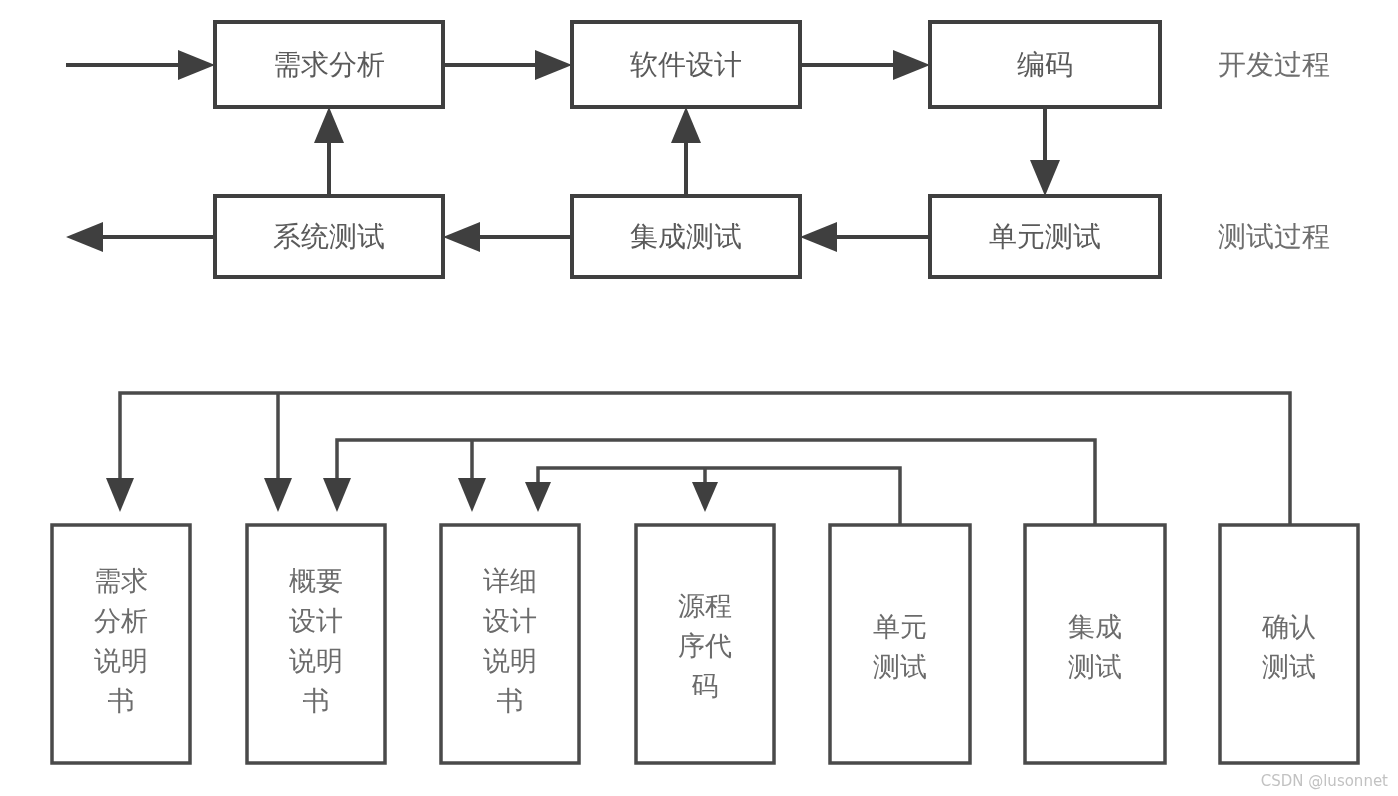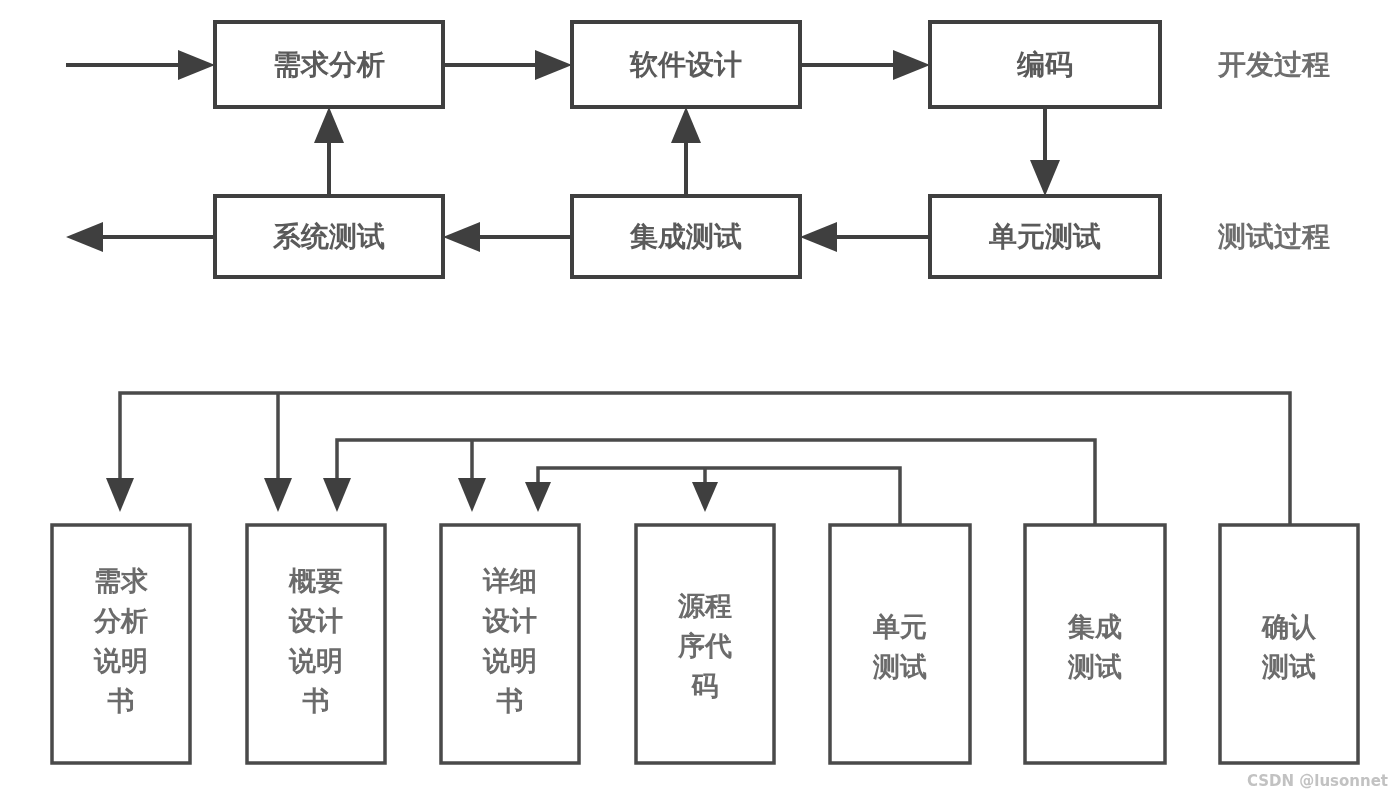"需求分析" #canvas { font-weight: bold -> none }
